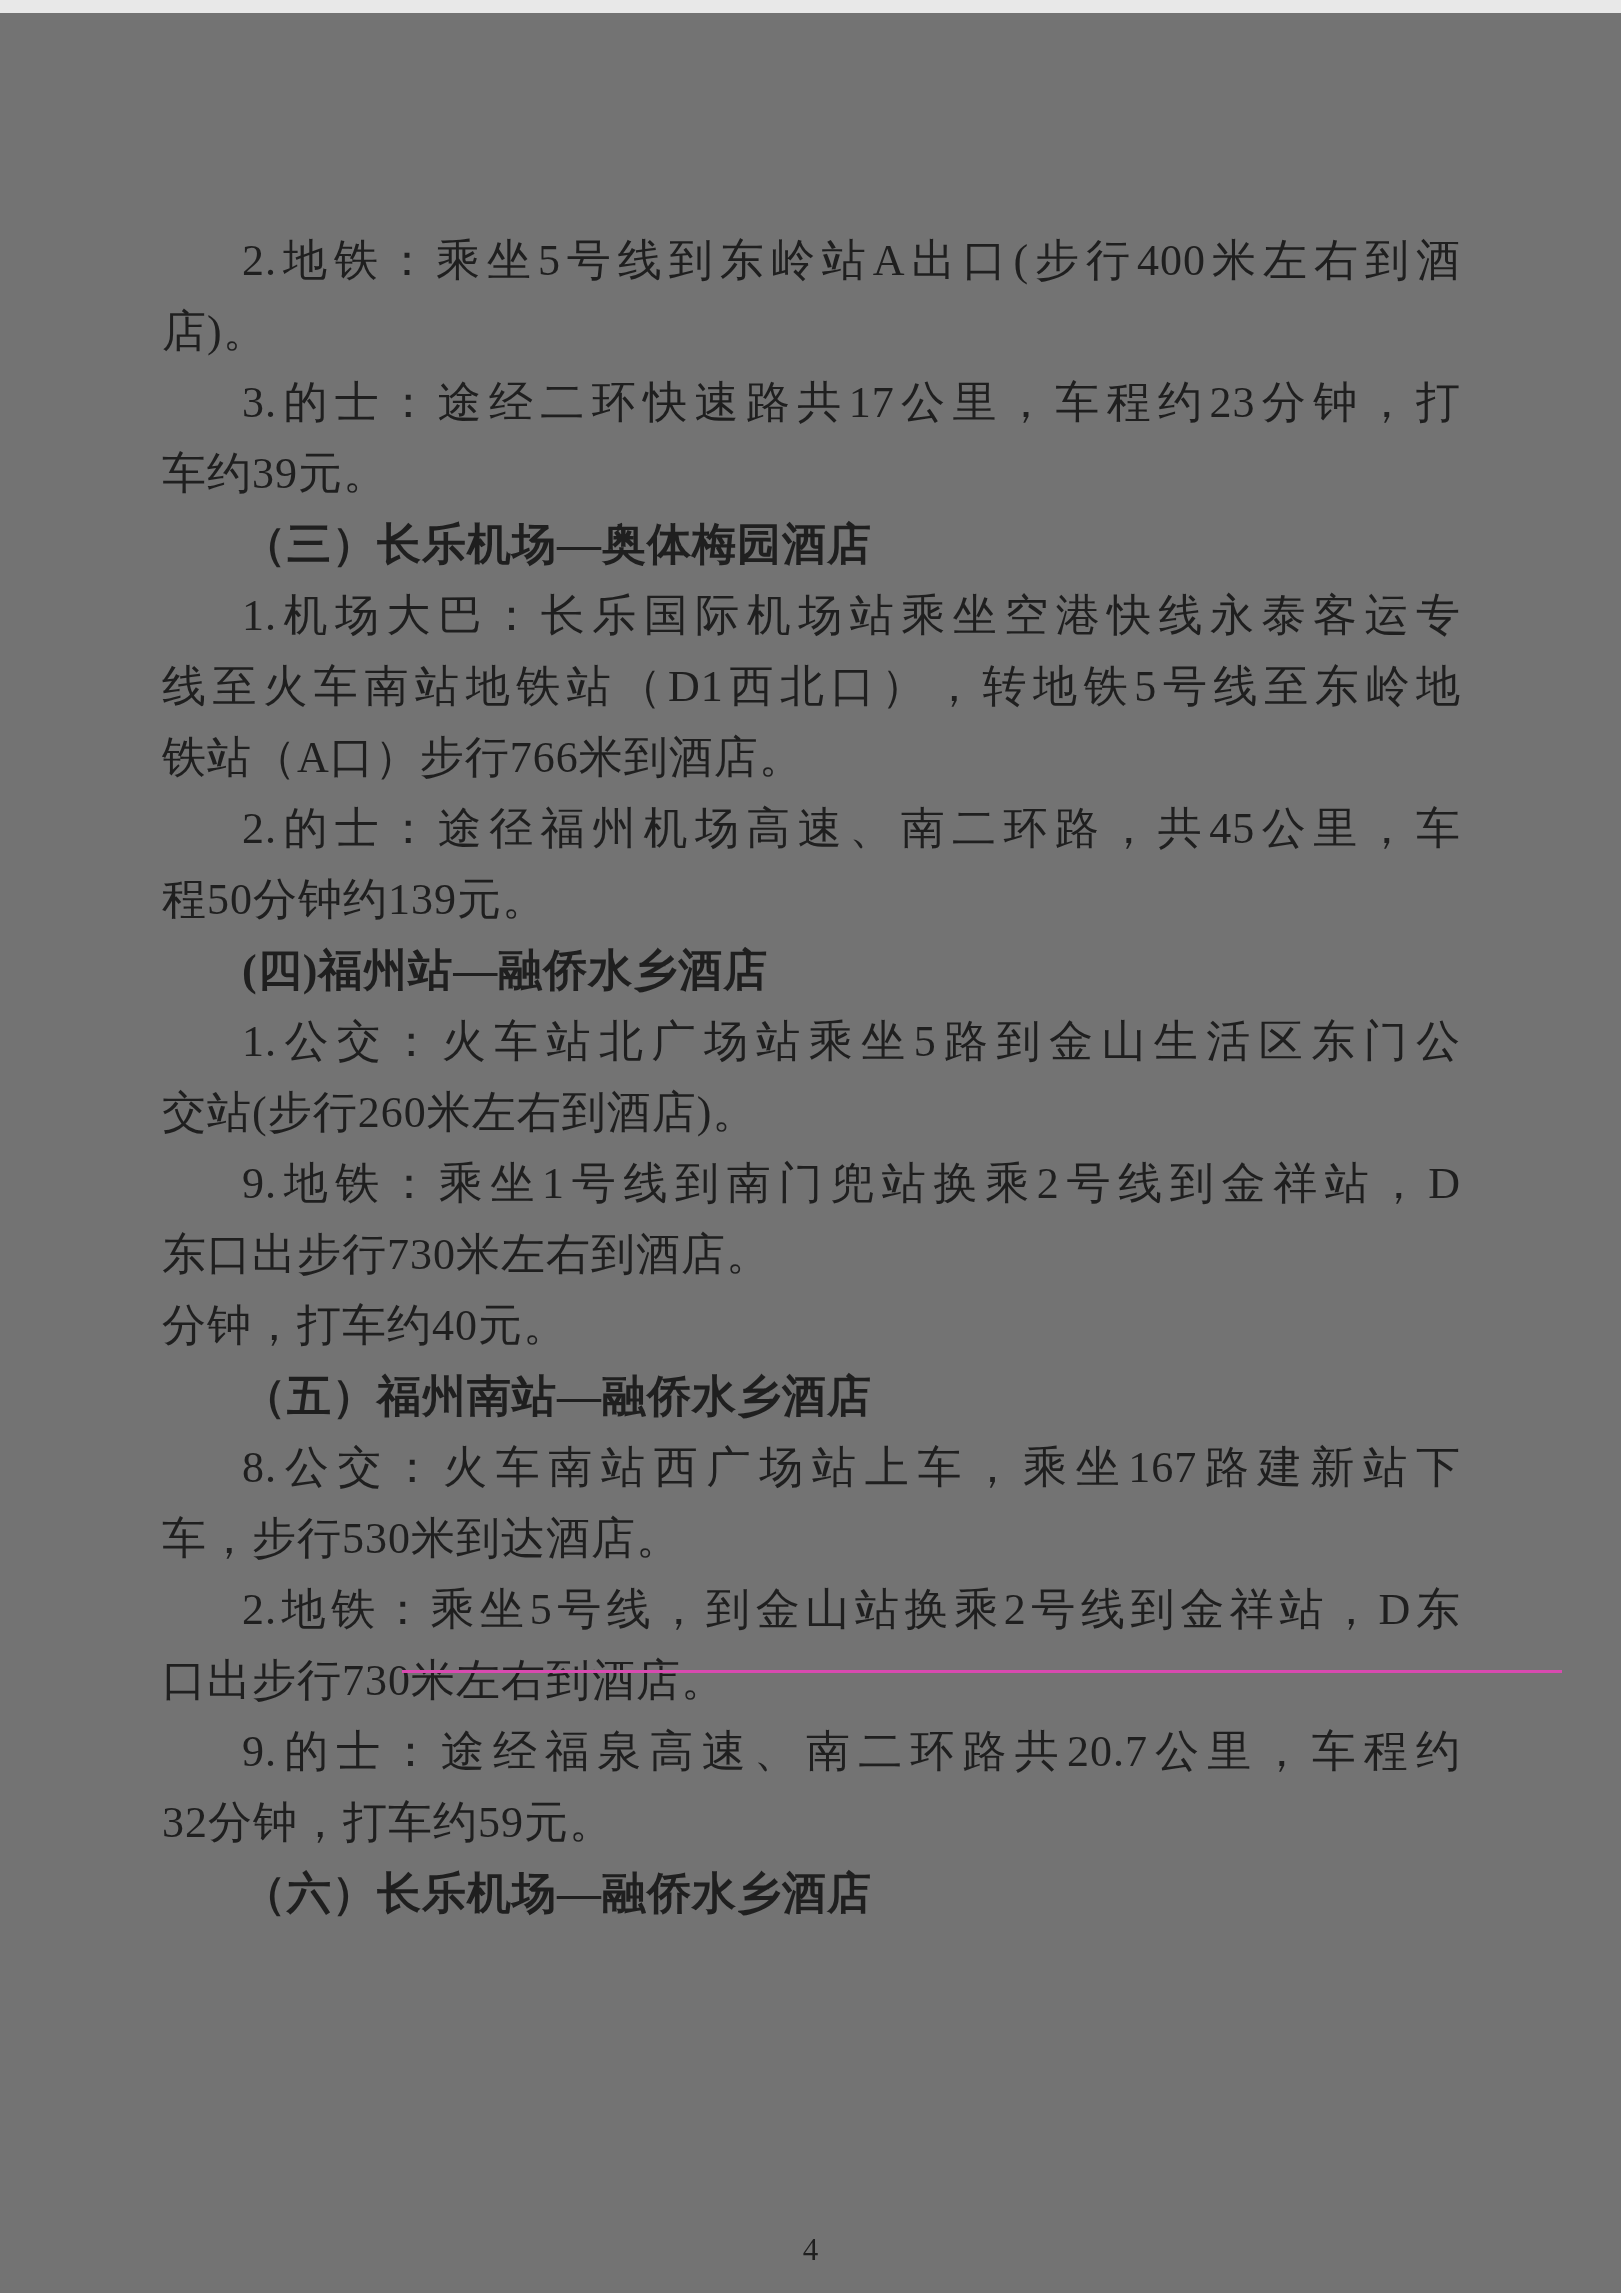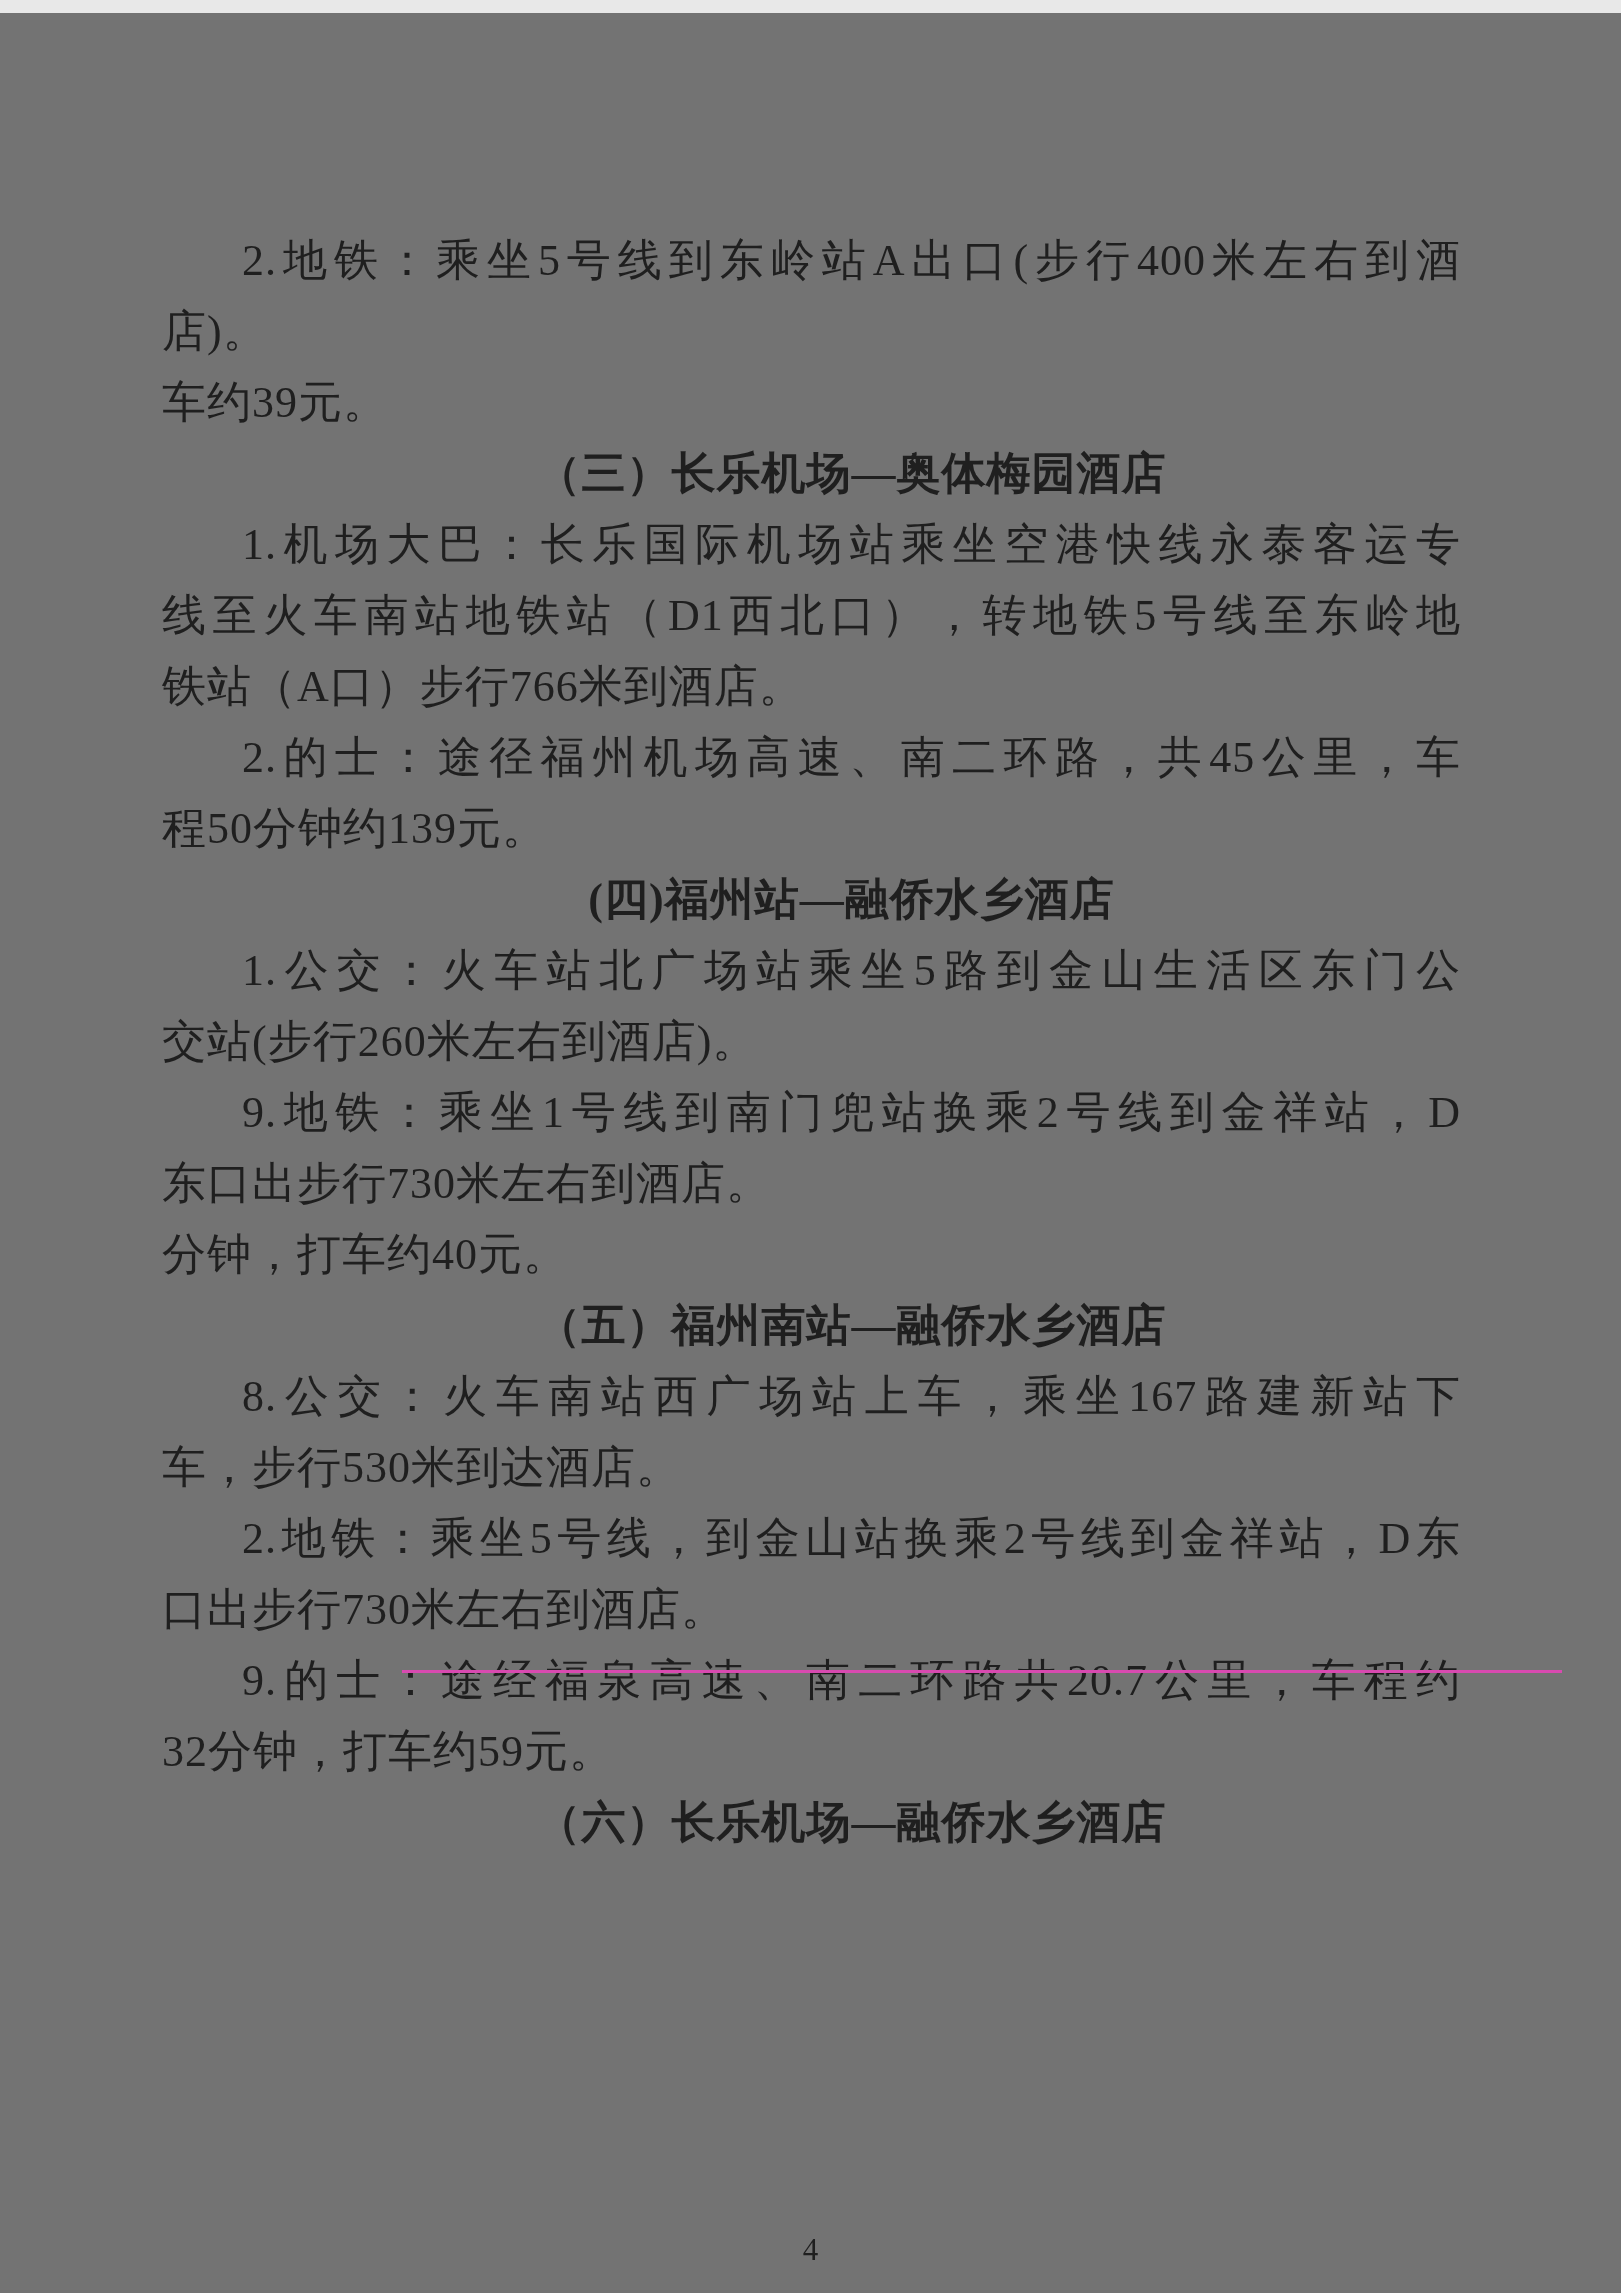"3.的士：途经二环快速路共17公里，车程约23分钟，打" div.line { html: none -> <div>3.的士：途经二环快速路共17公里，车程约23分钟，打</div> }
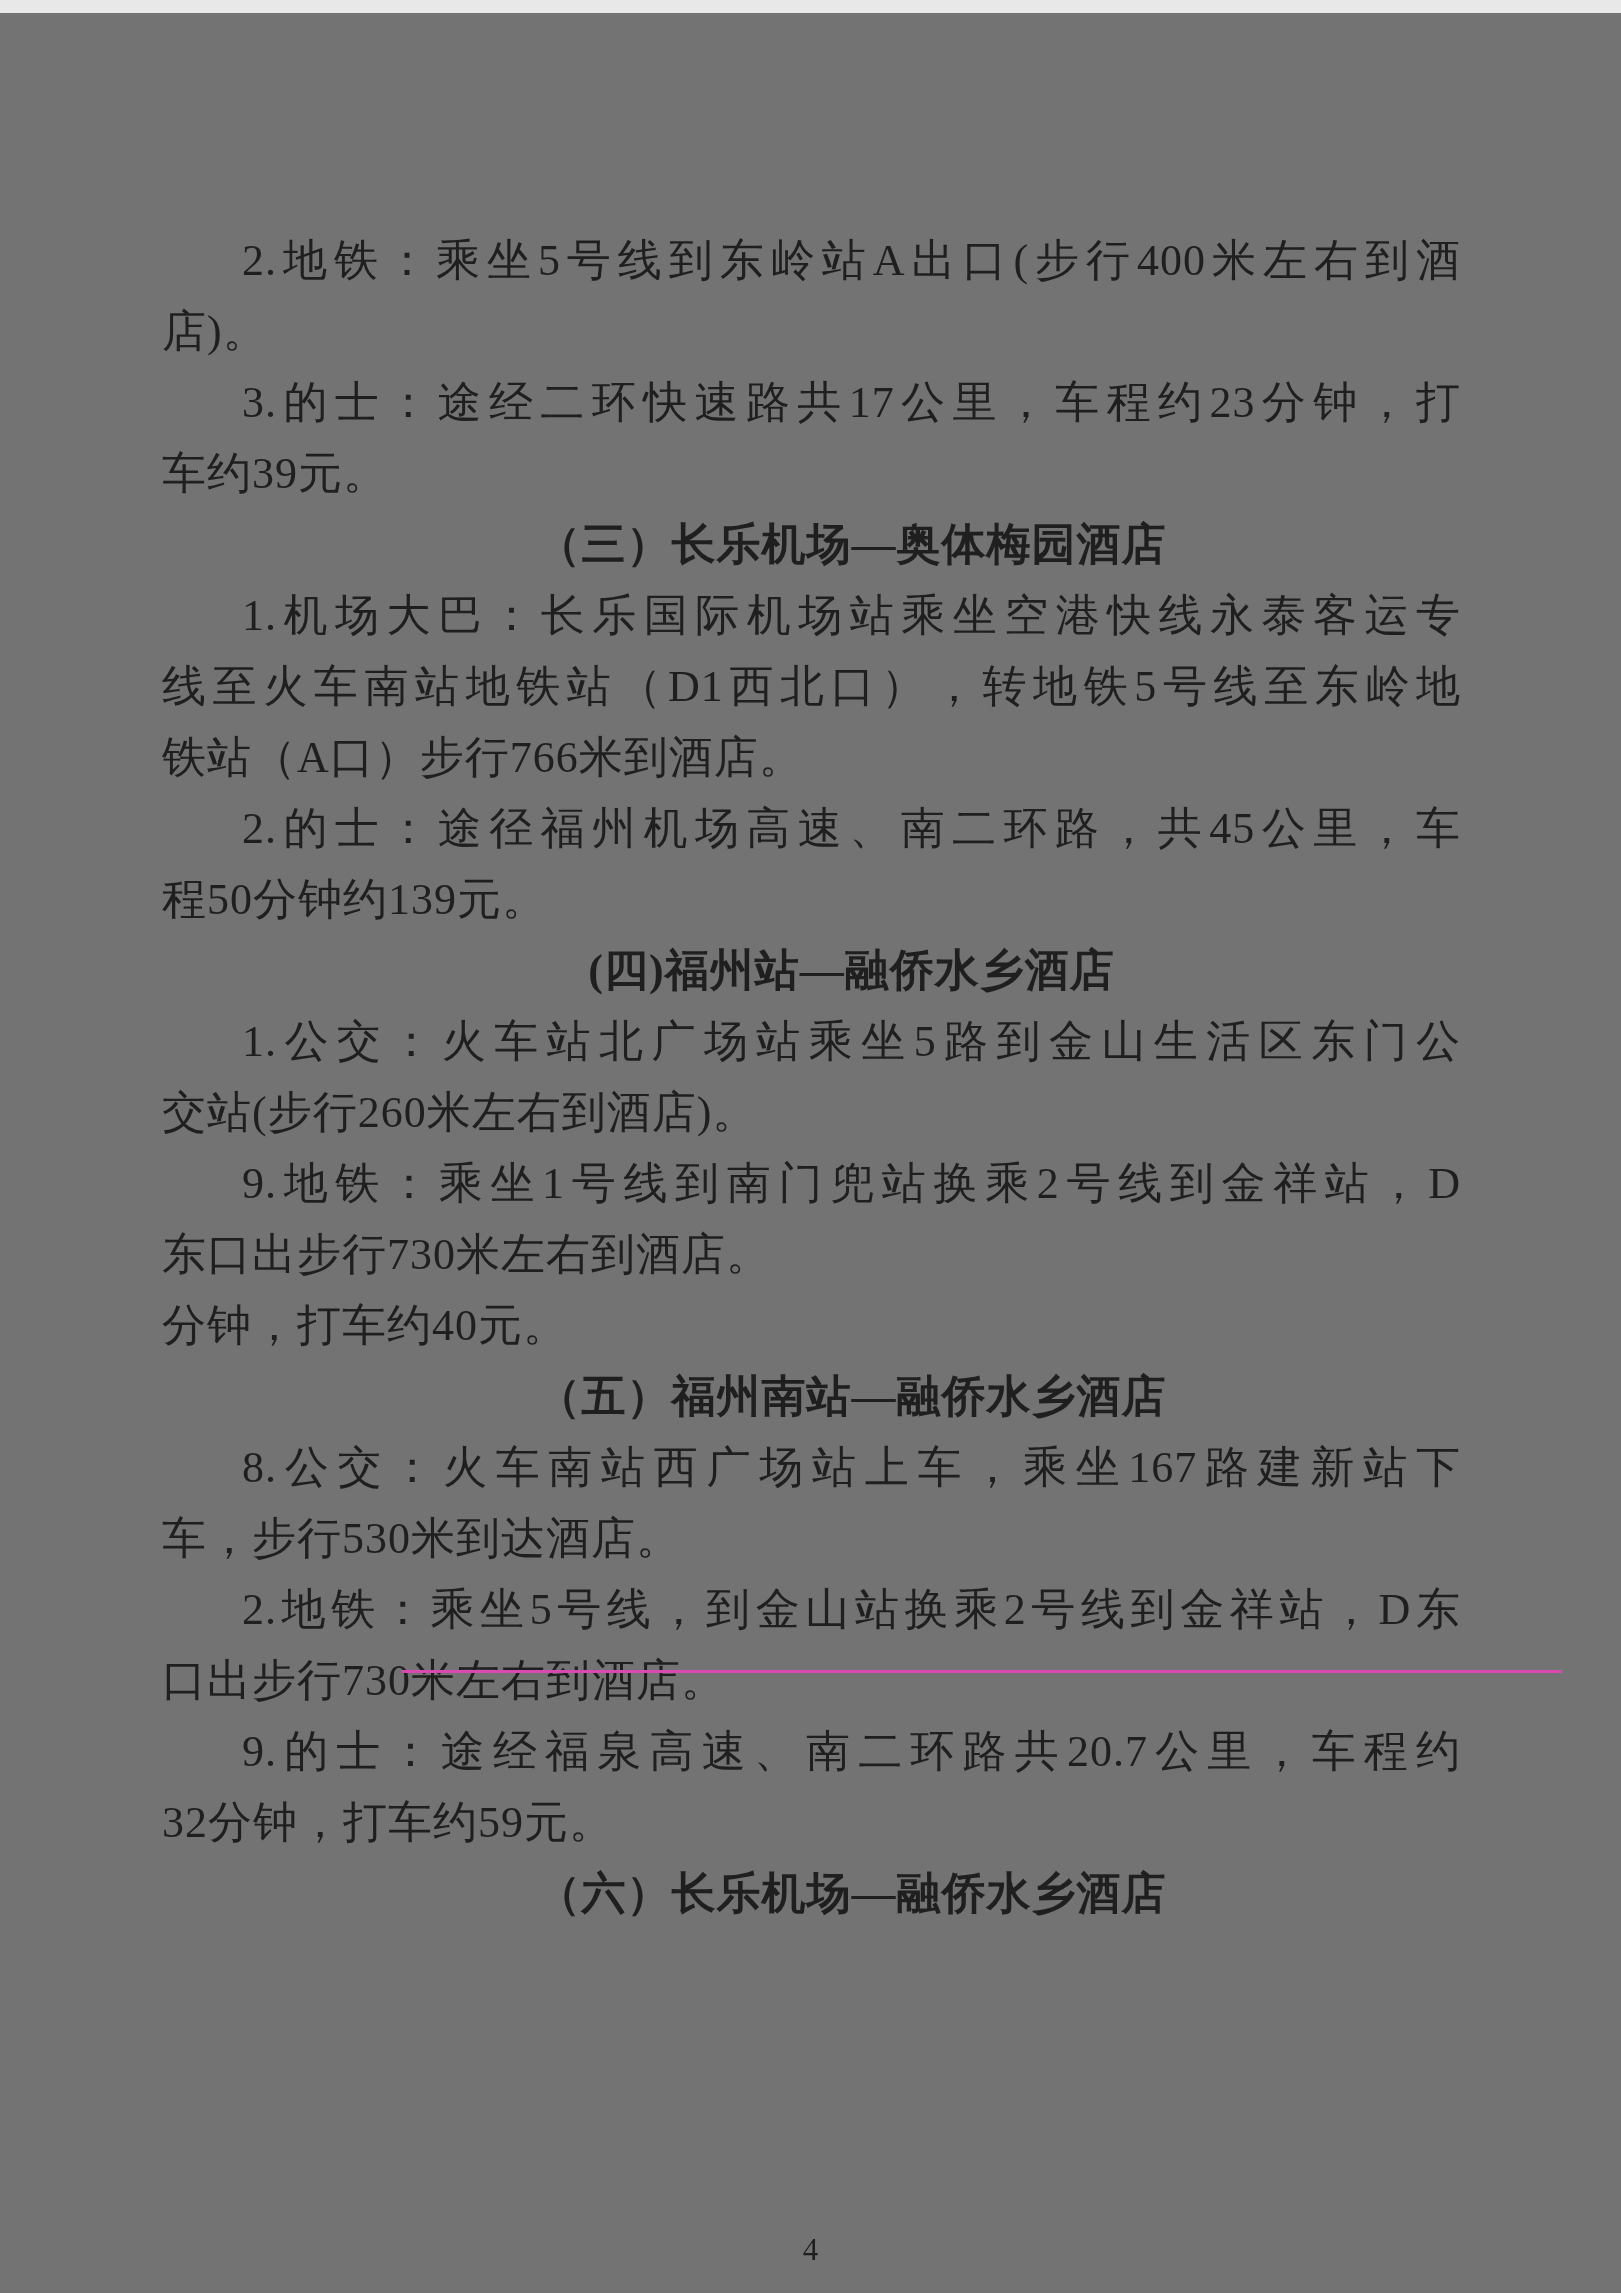"（三）长乐机场—奥体梅园酒店" .line.indent { text-align: center -> none }
